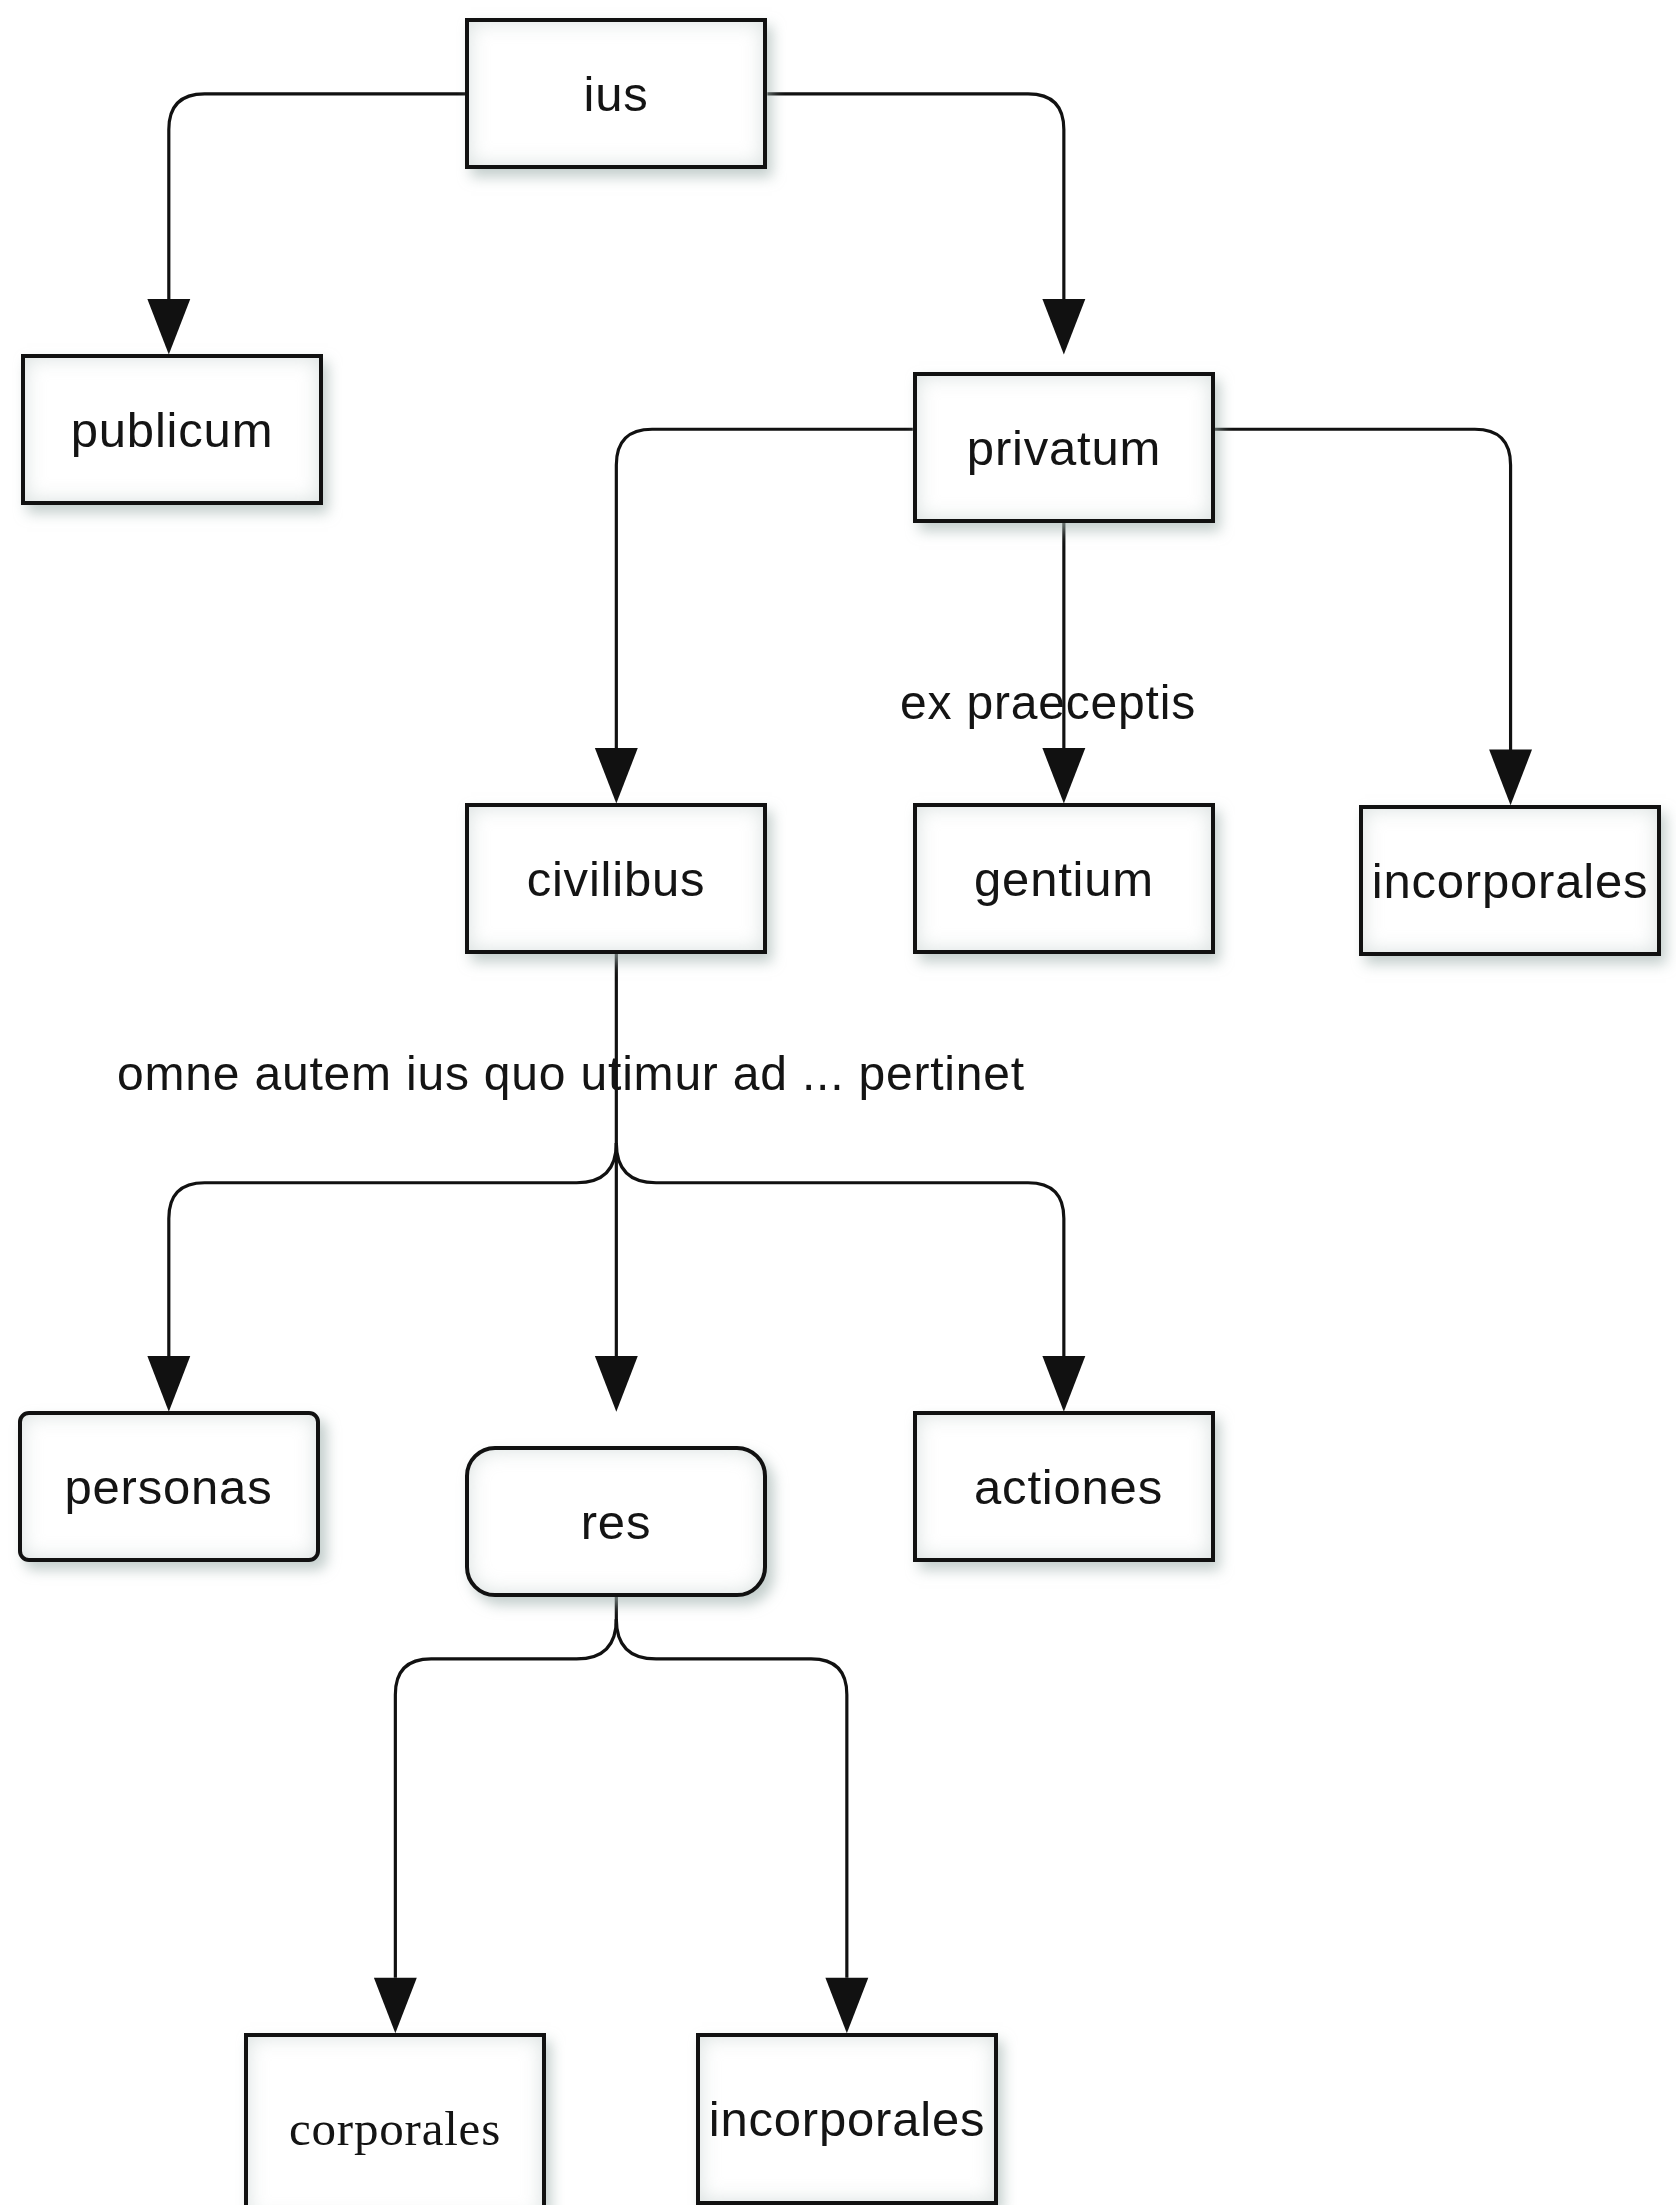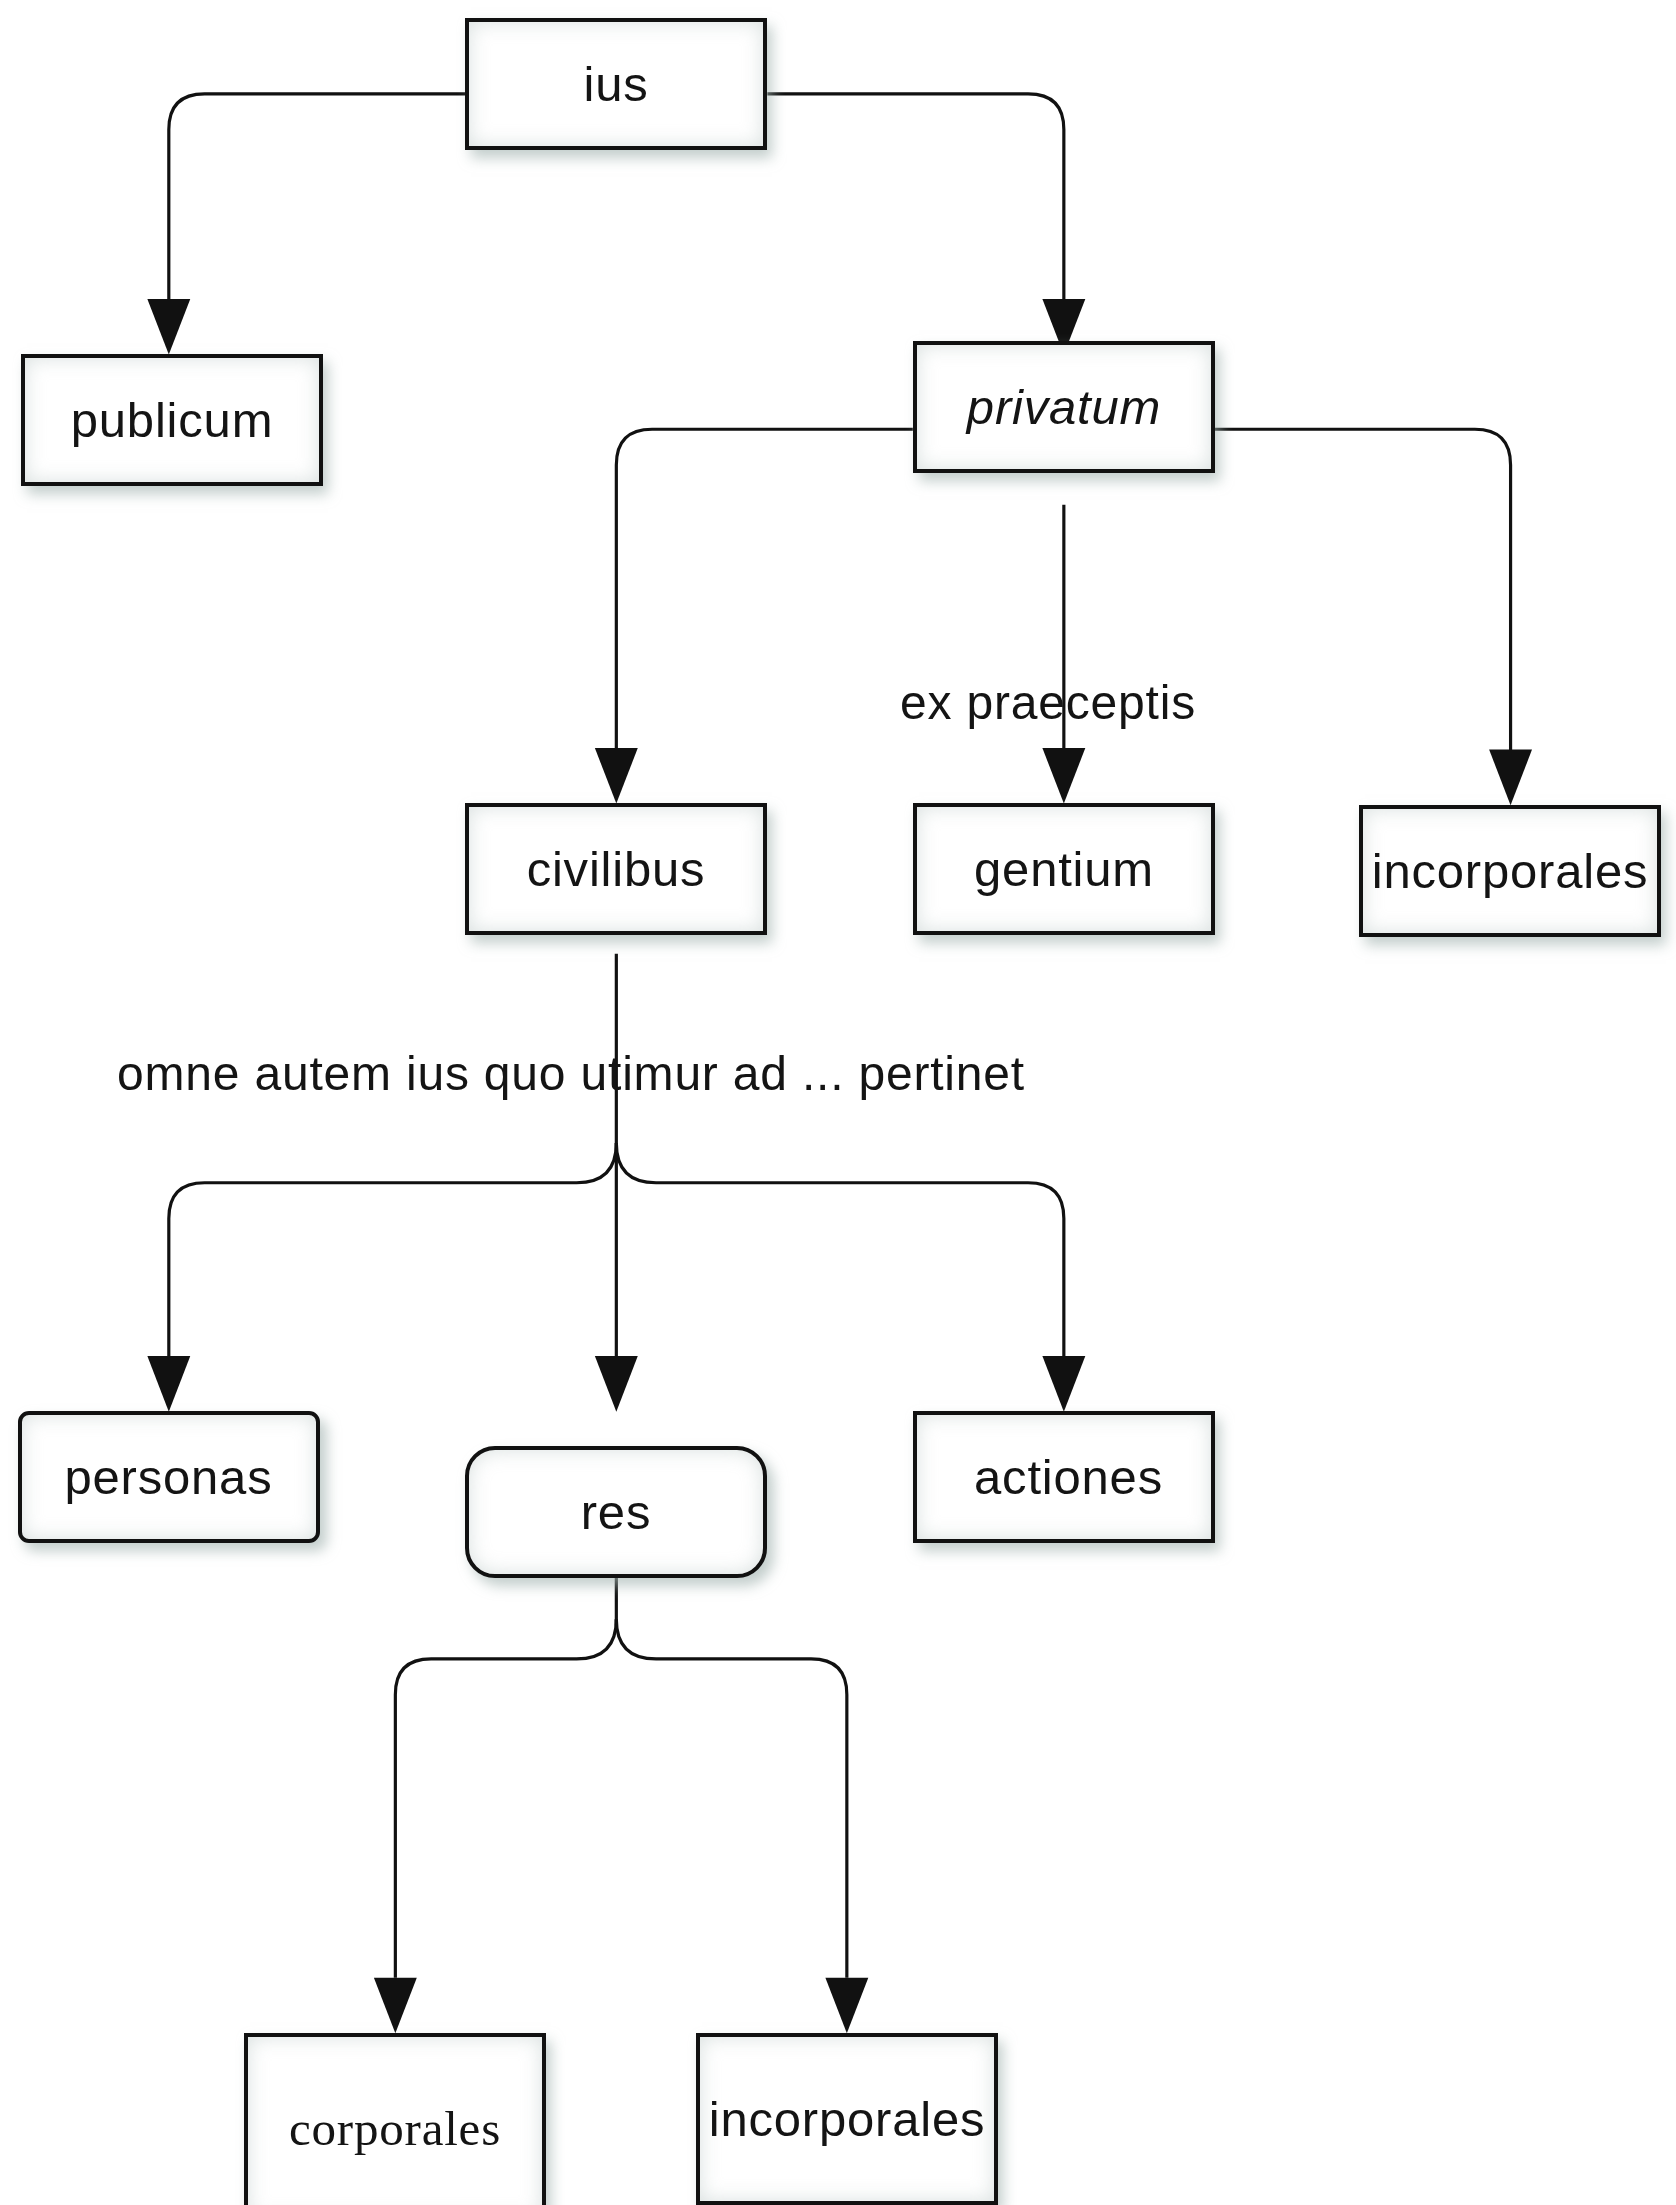"ius" .node { height: 132px -> 151px }
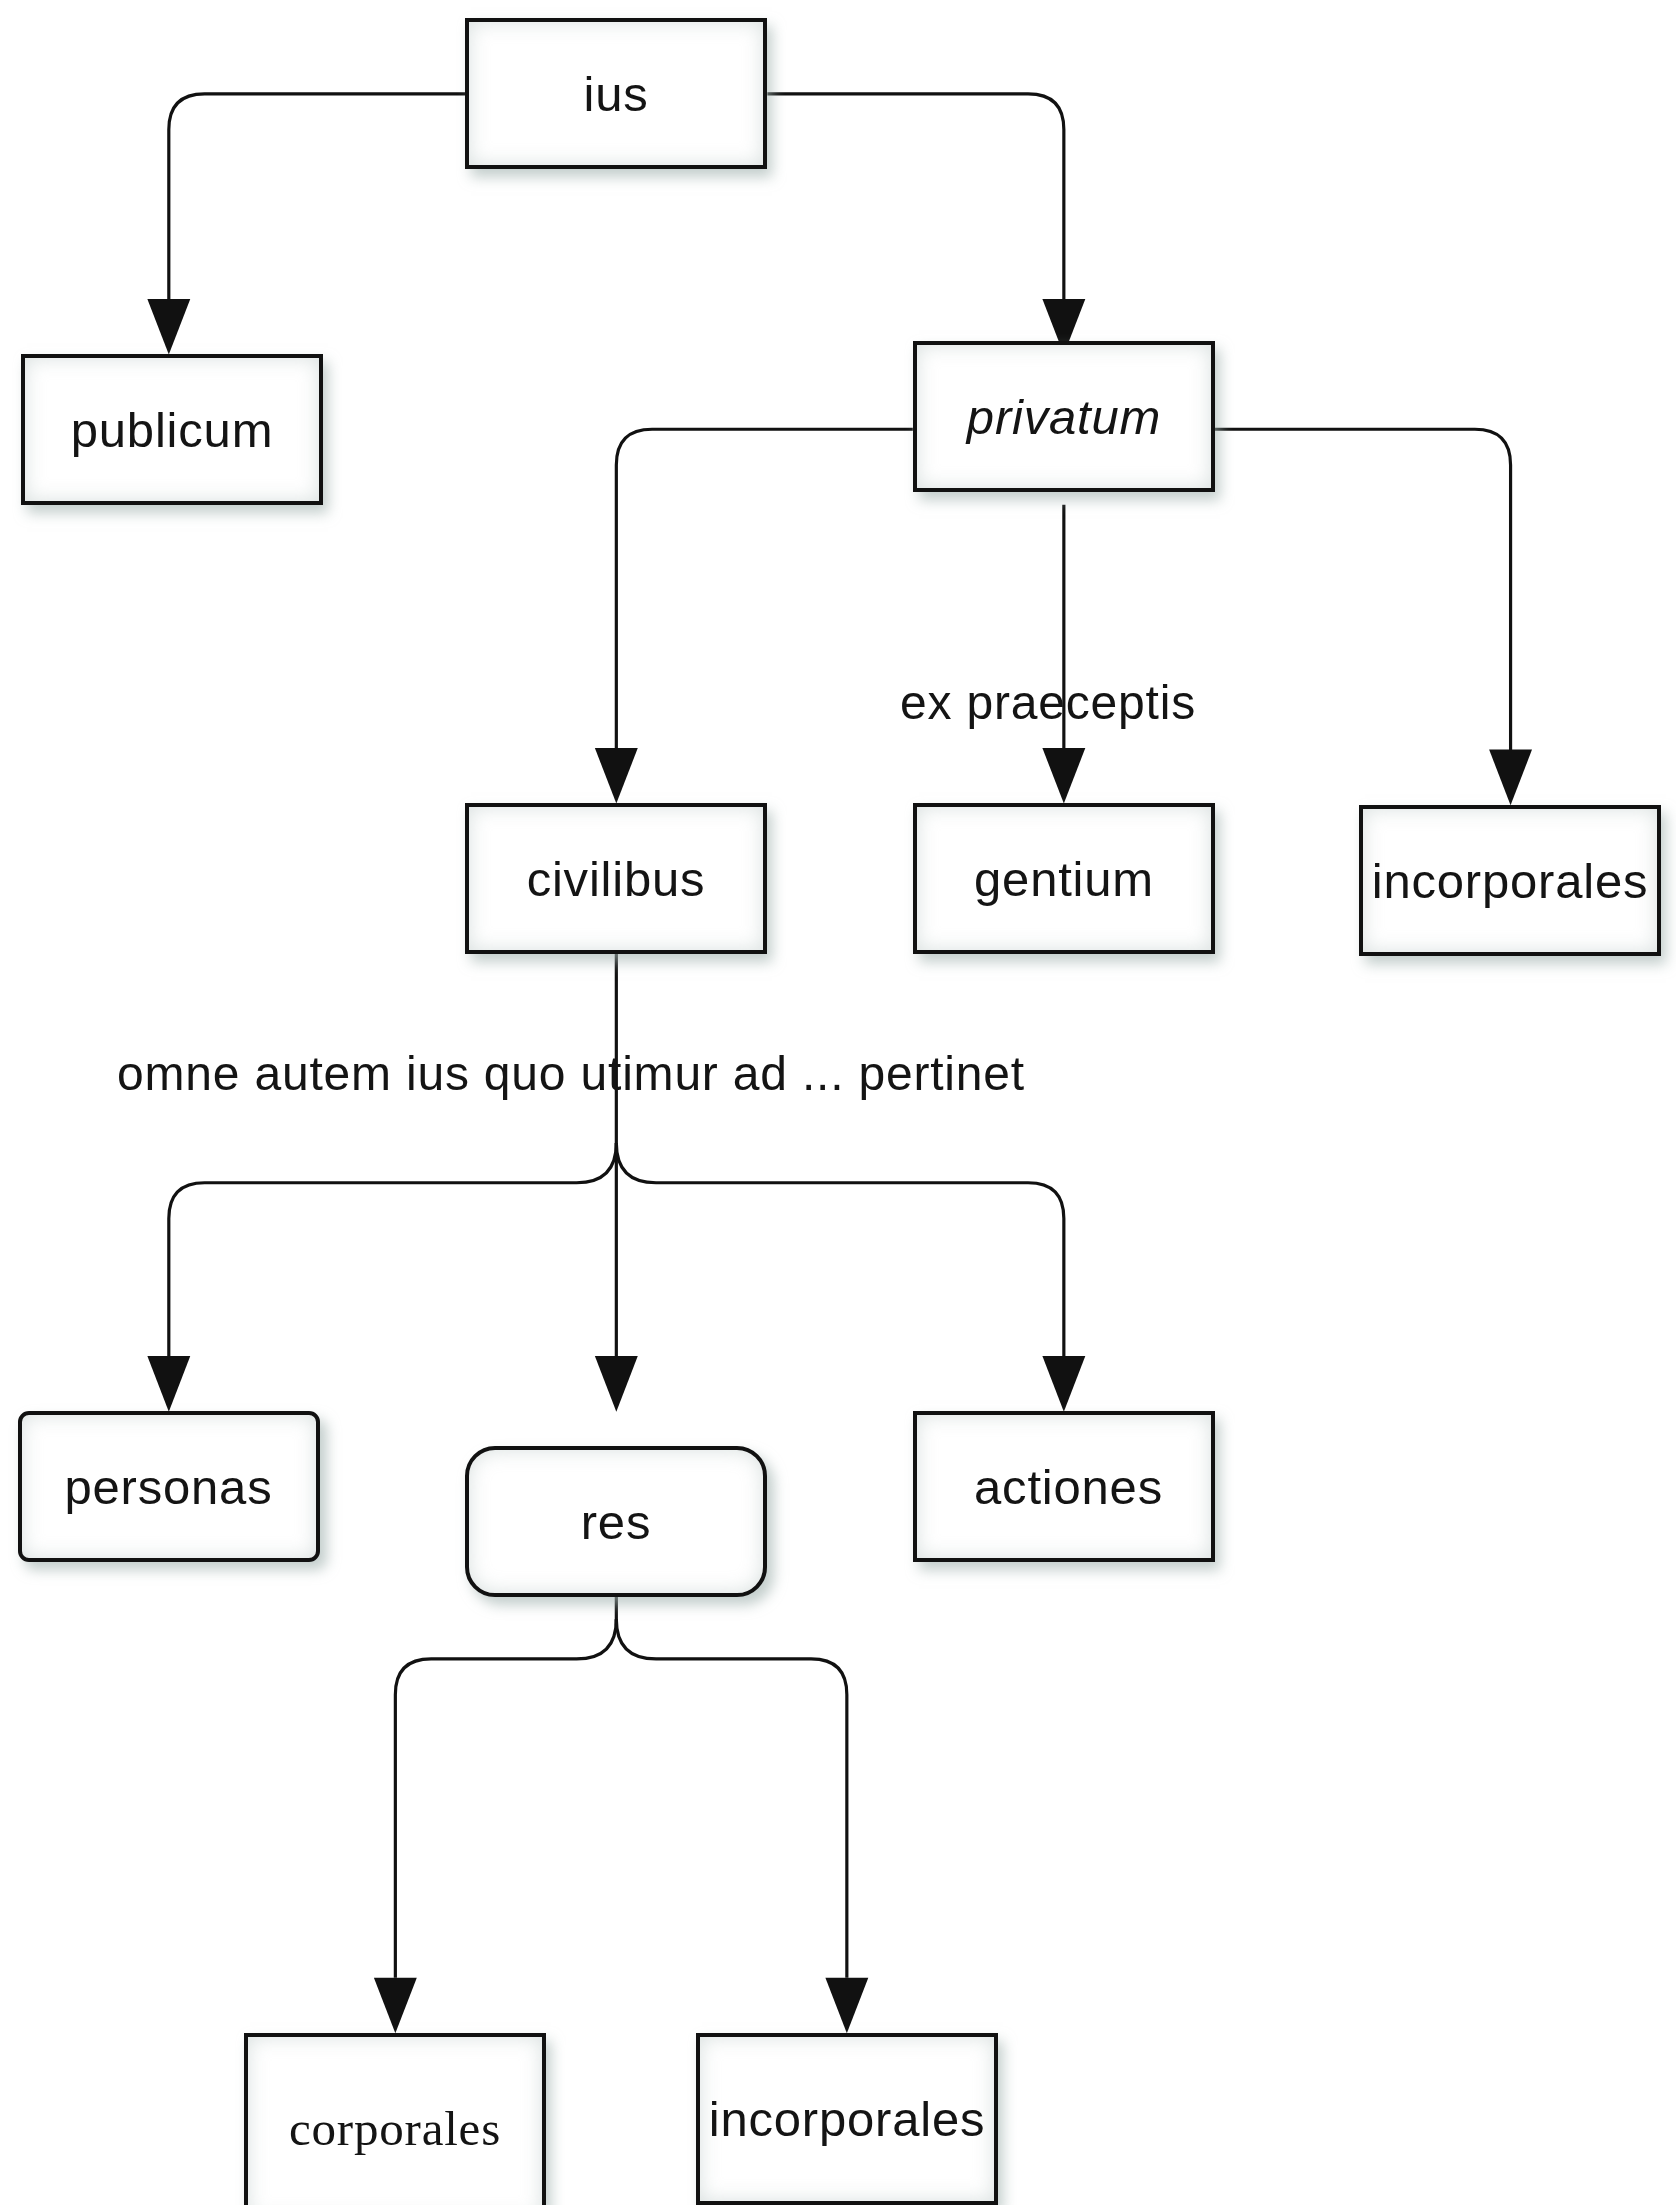"privatum" div.node { font-style: italic -> none; top: 341px -> 372px }
